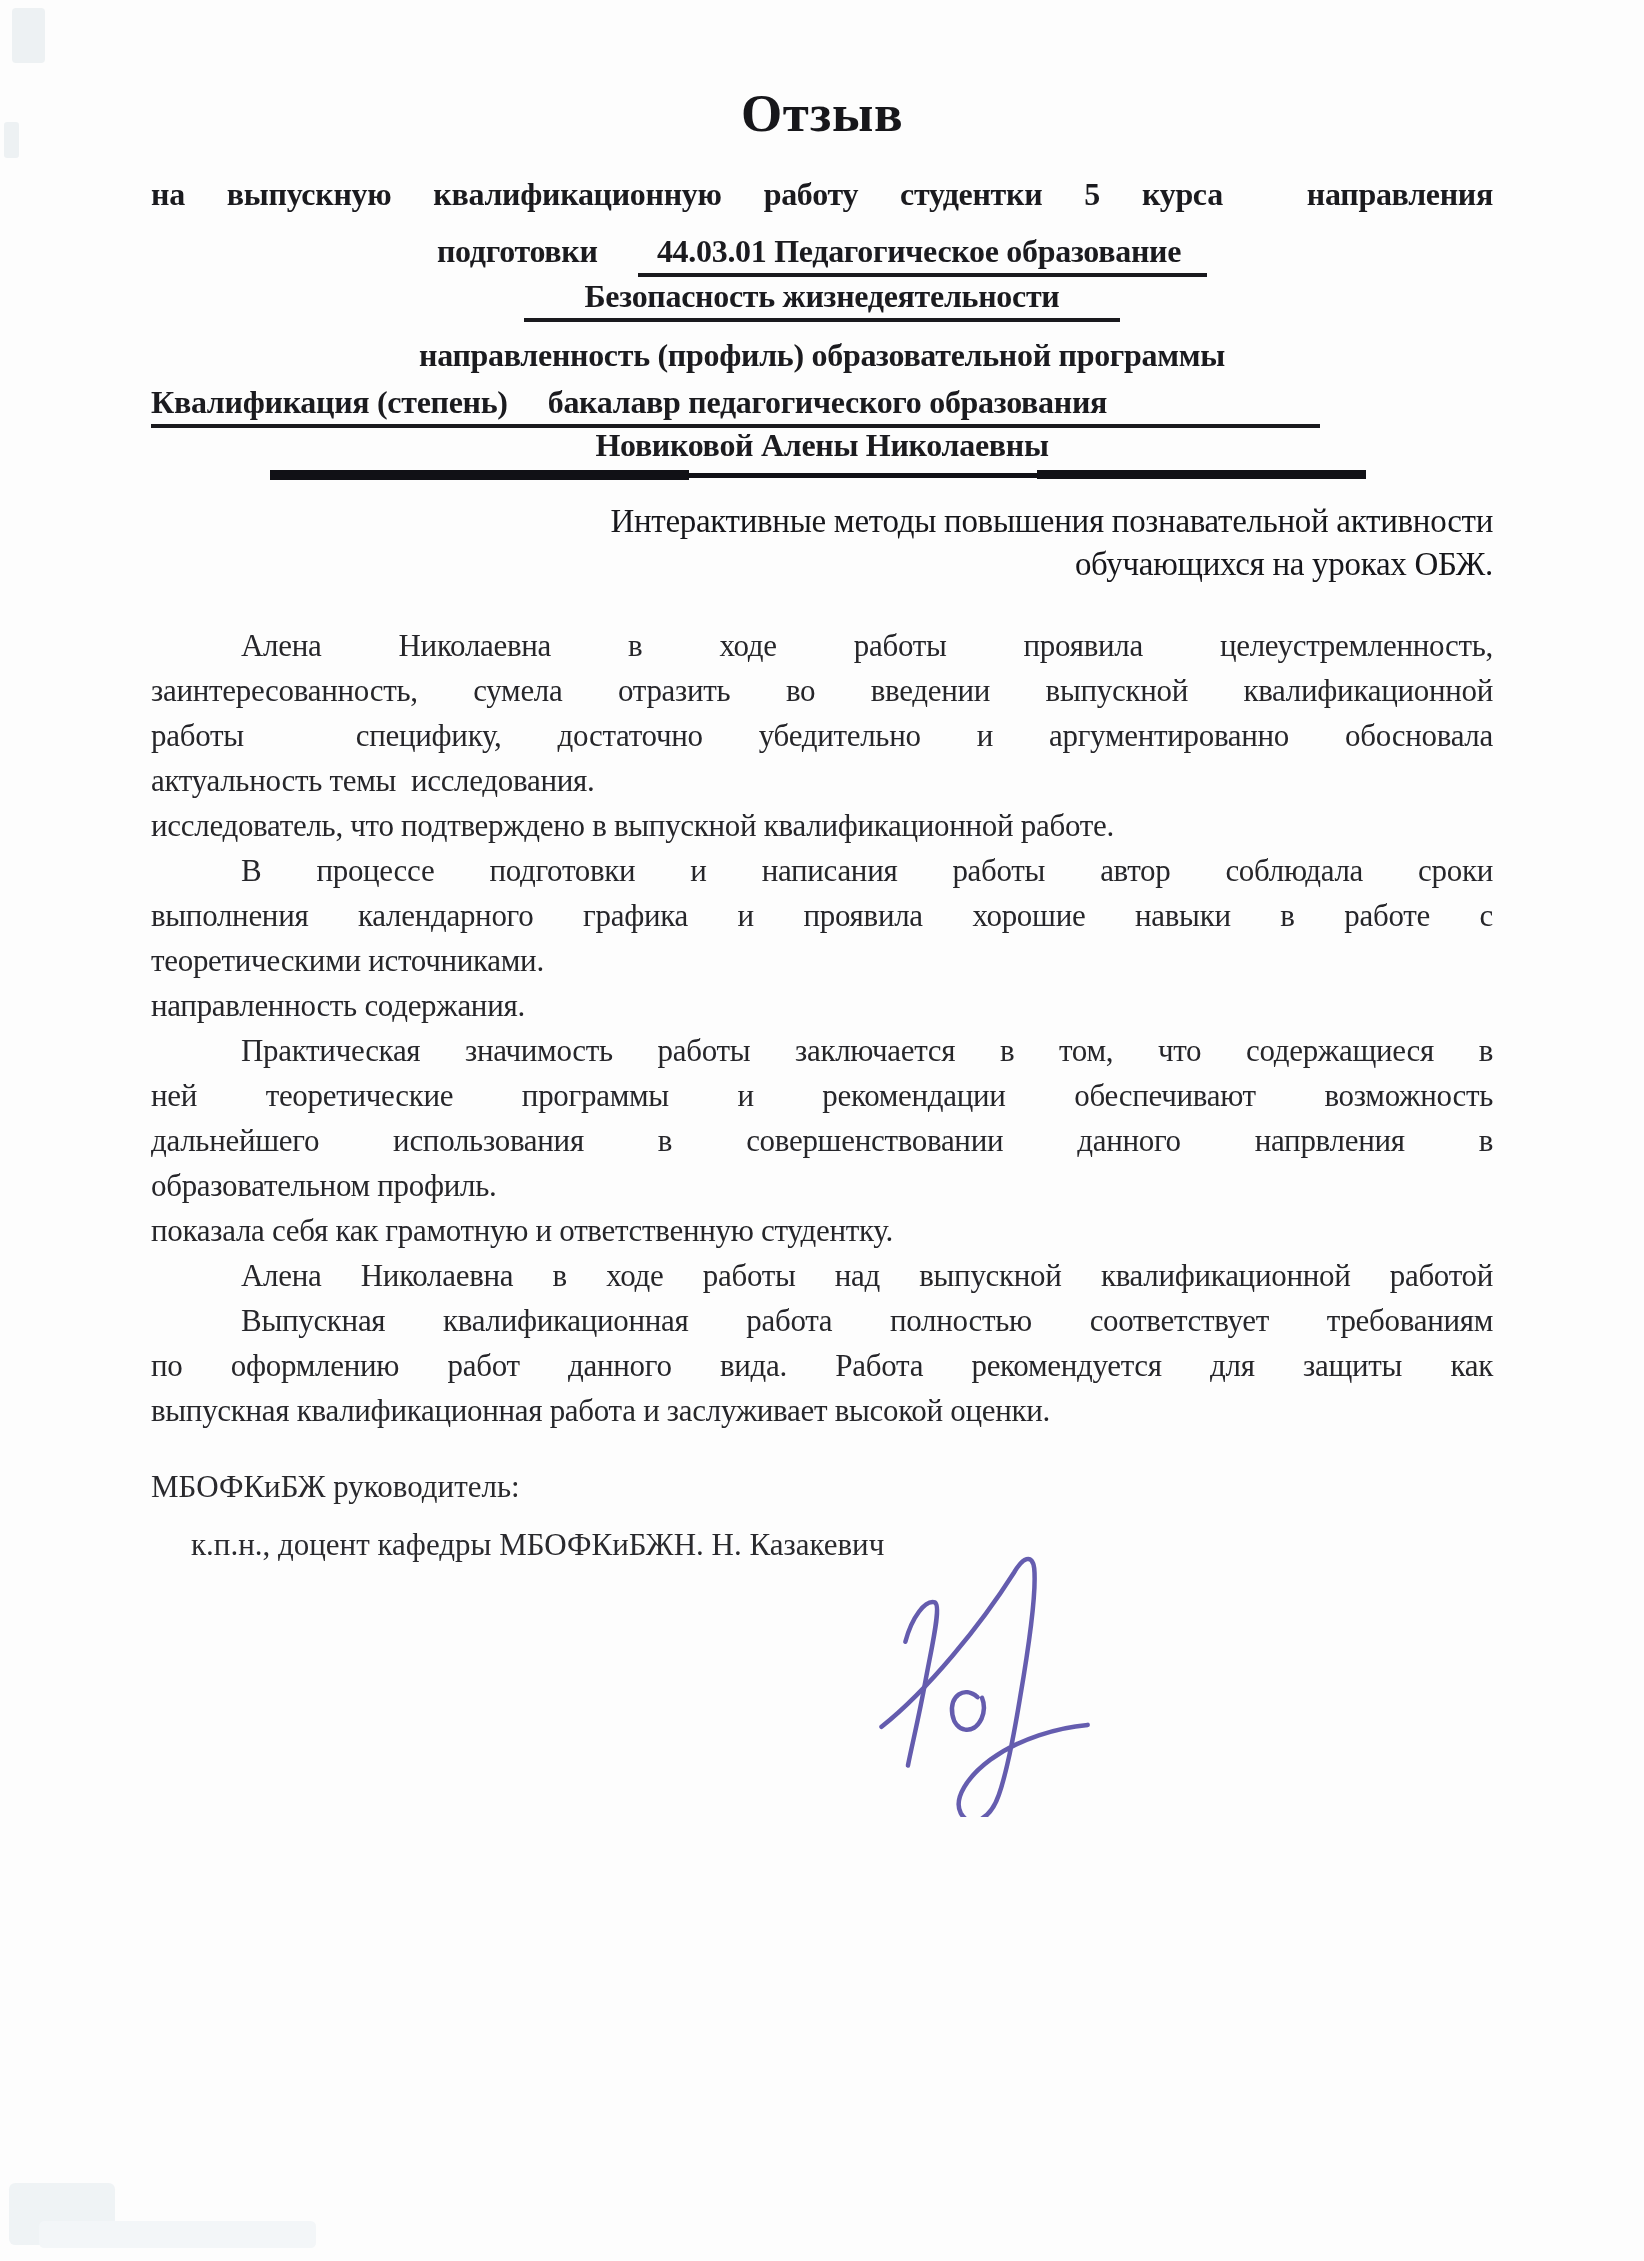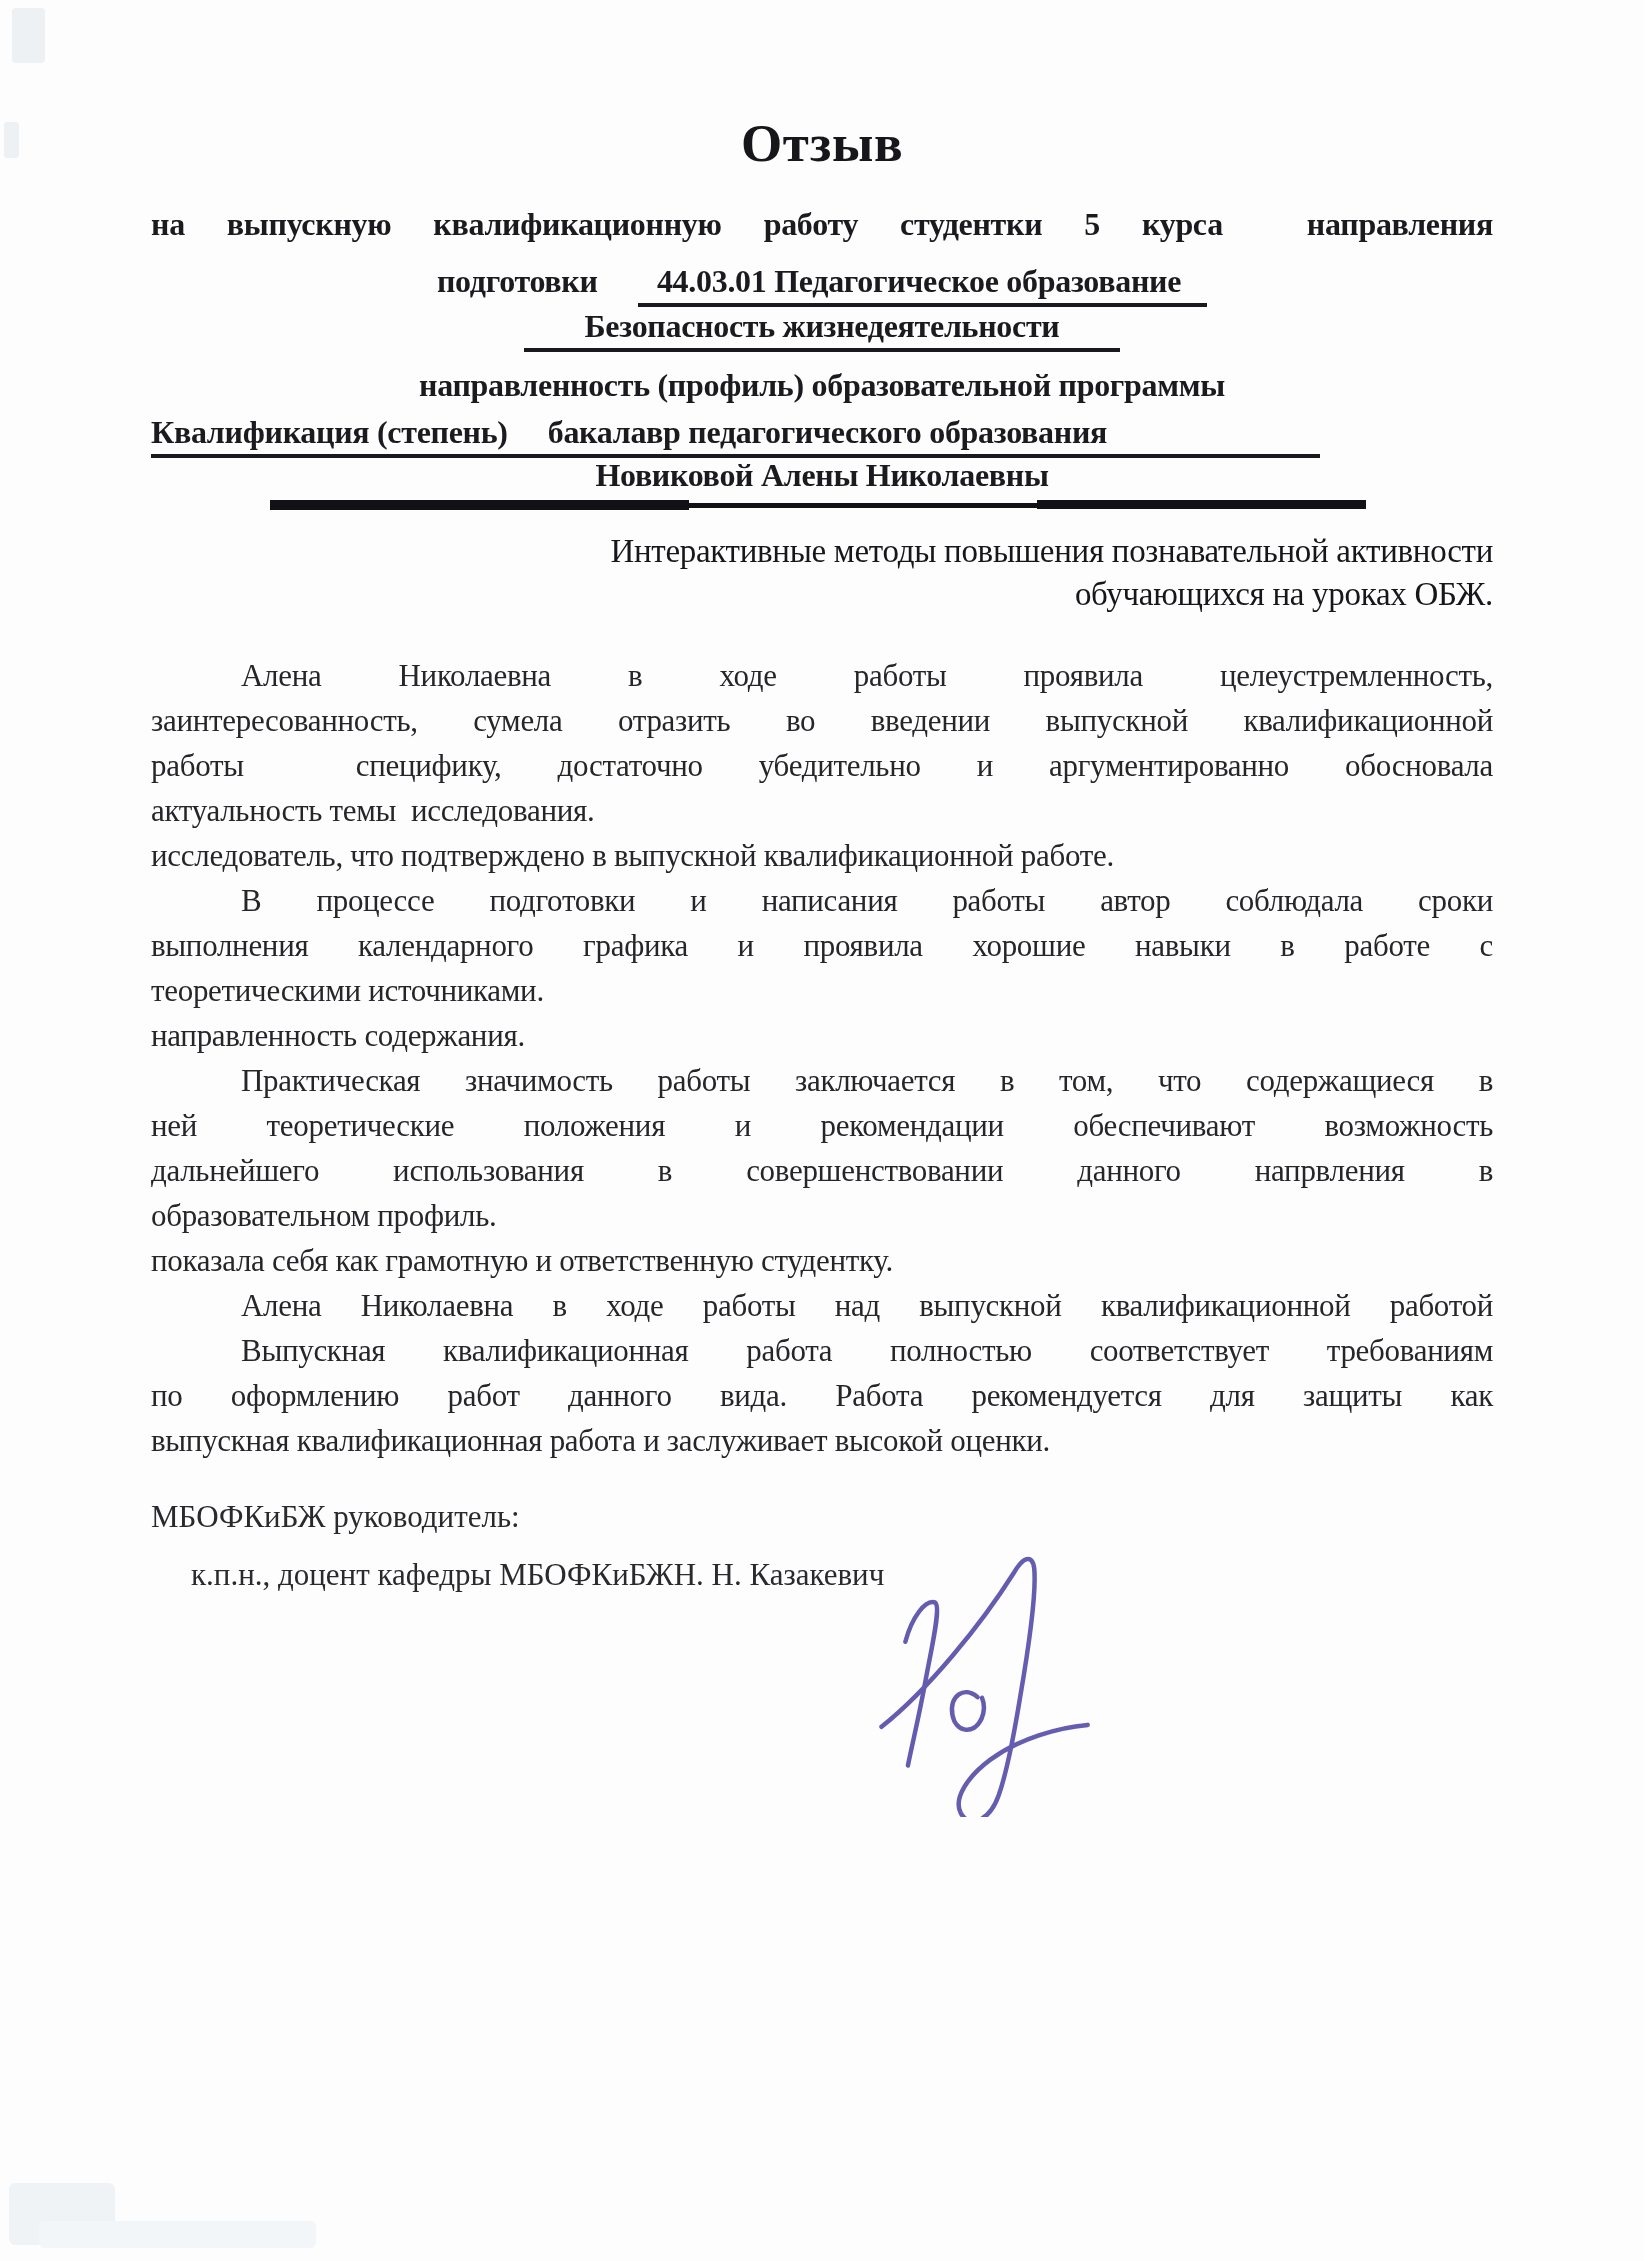"Отзыв" .page { padding: 114px 151px 0 151px -> 84px 151px 0 151px }
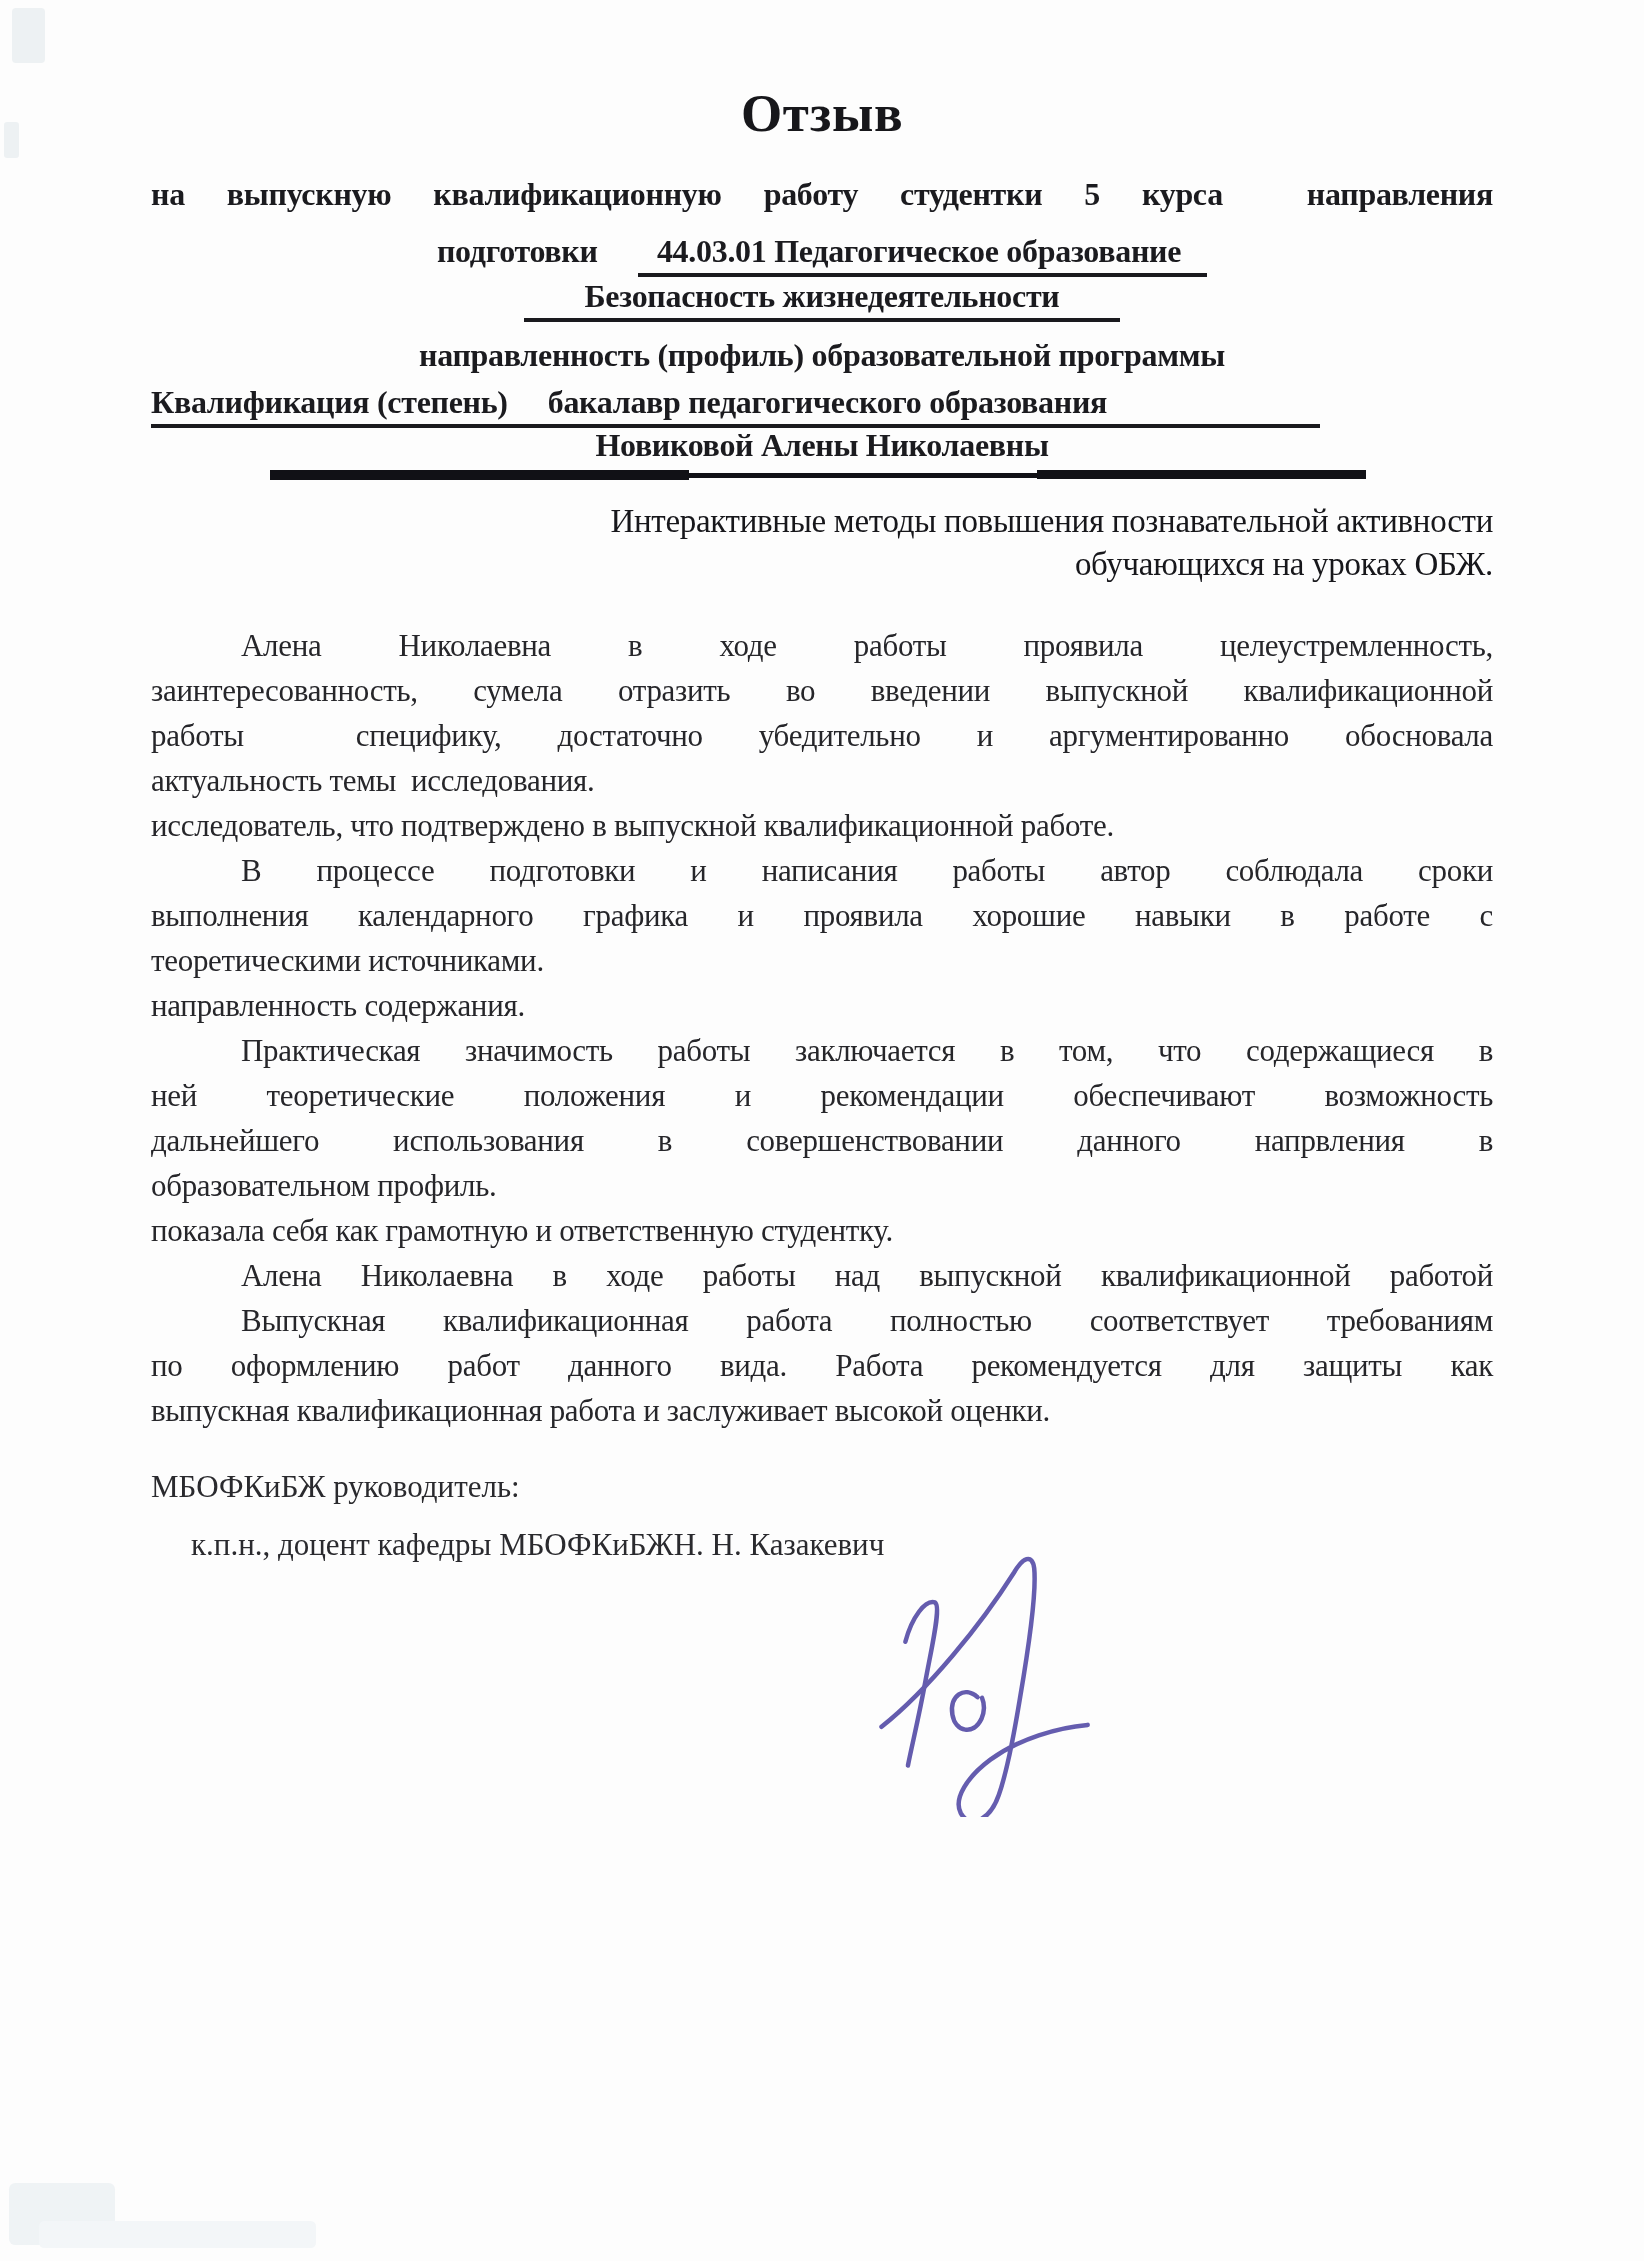"ней теоретические положения и" div.bline { text: положения -> программы }
